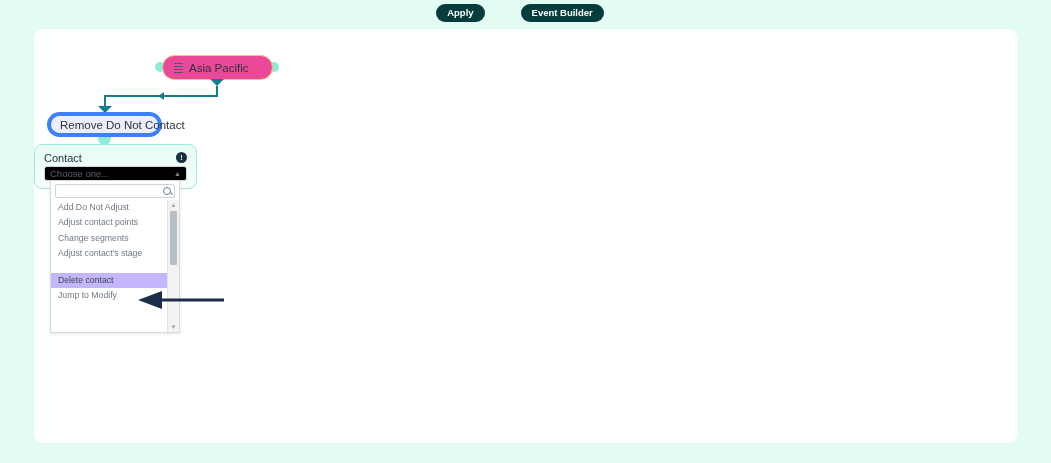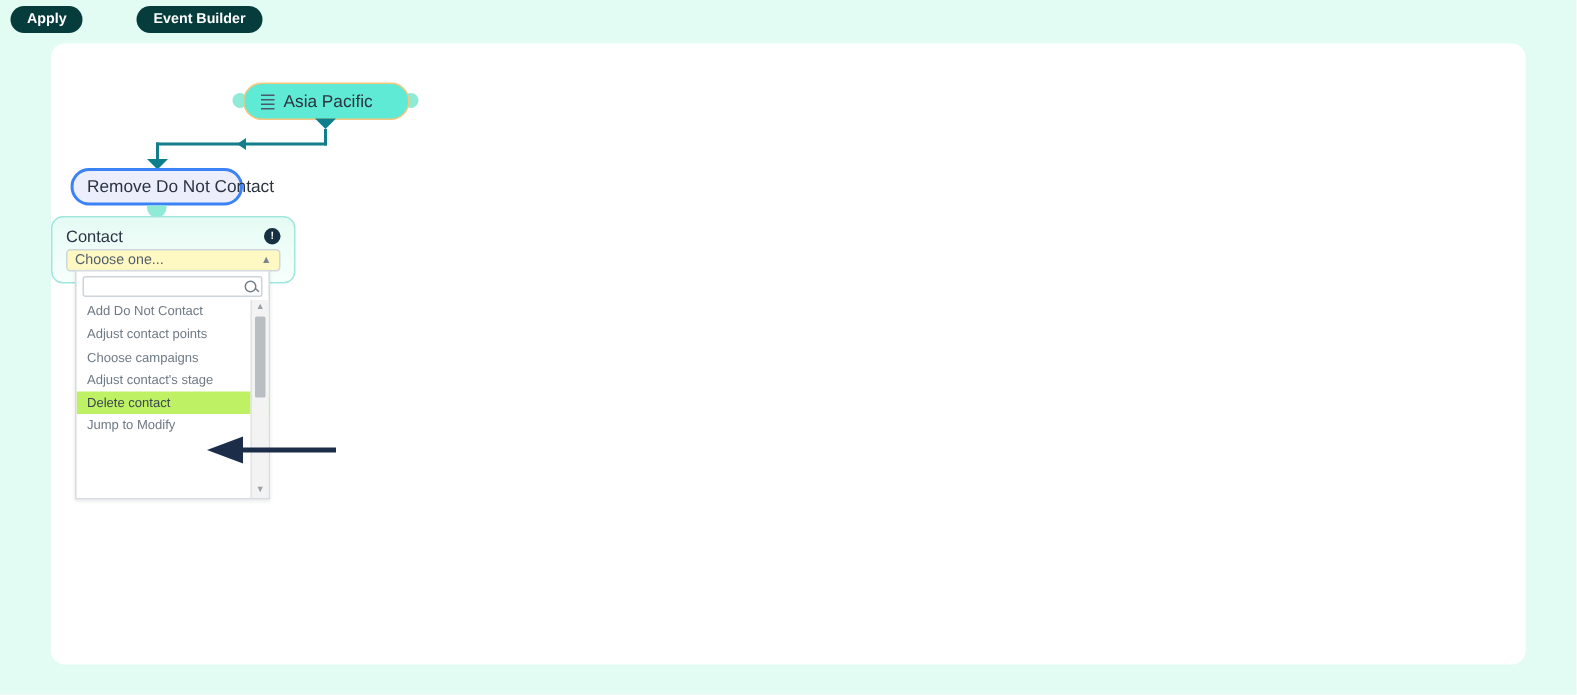"Apply" #topbar { justify-content: flex-start -> center }
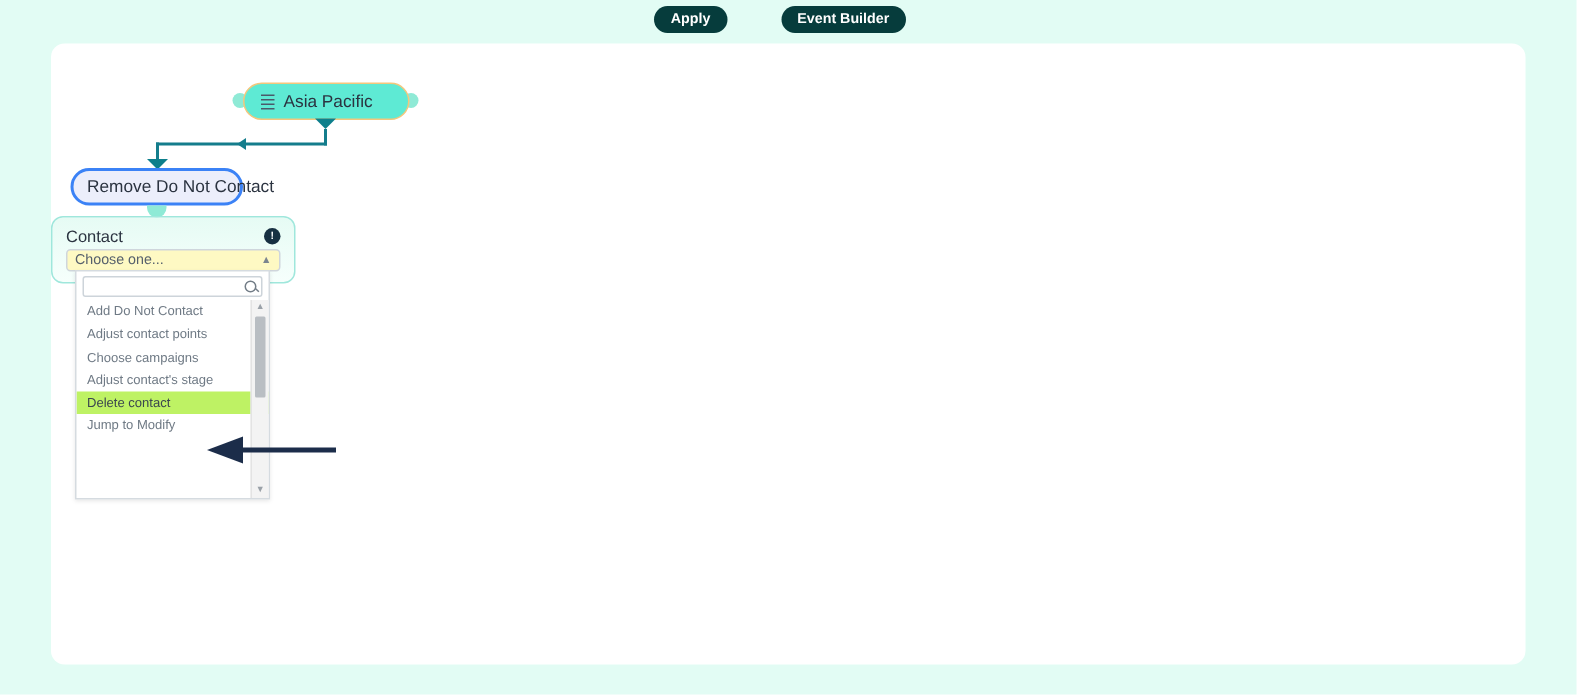"Asia Pacific" #node-asia { background: #5eead4 -> #ec4899 }
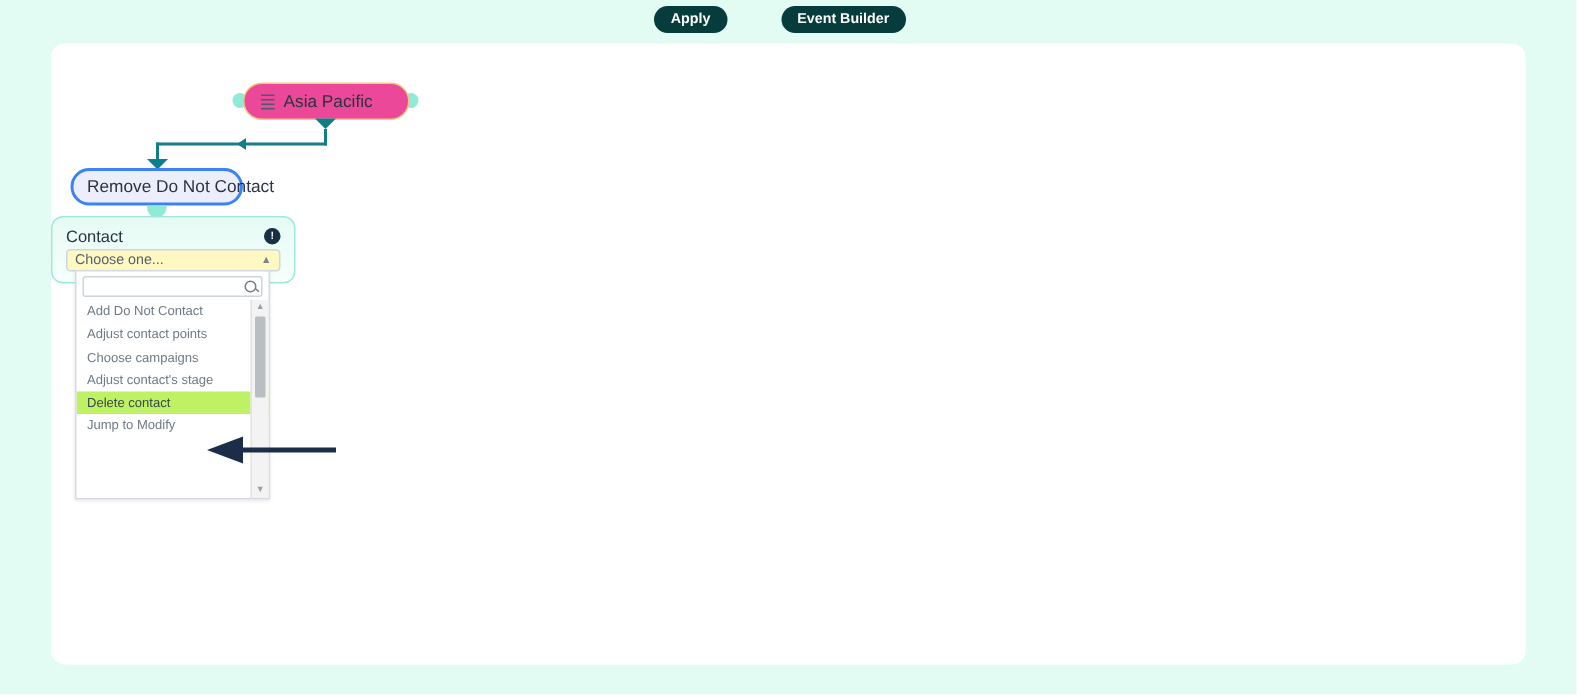"Remove Do Not Contact" #node-remove { border: 2px solid #3b82f6 -> 4px solid #3b82f6 }
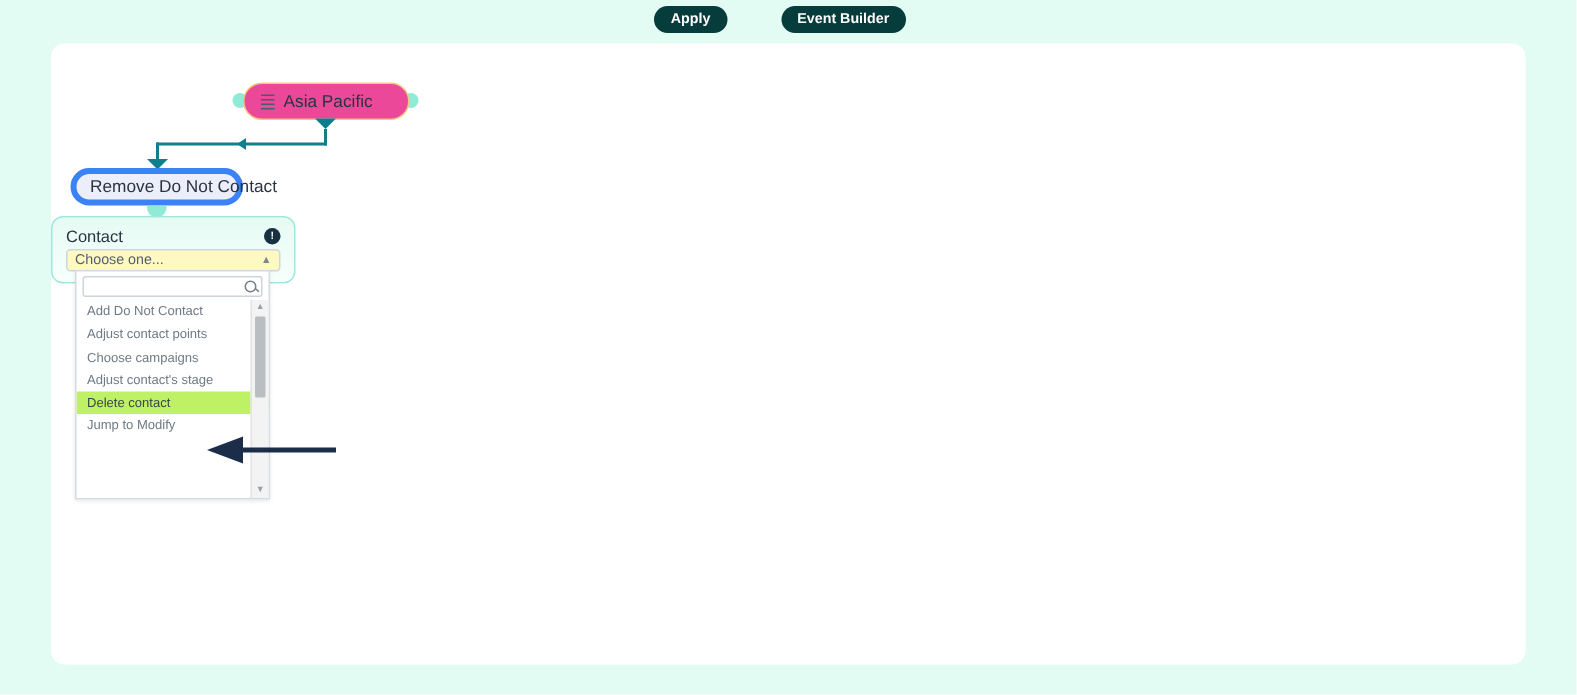"Choose one..." #select-control { background: #fef9c3 -> #000000 }
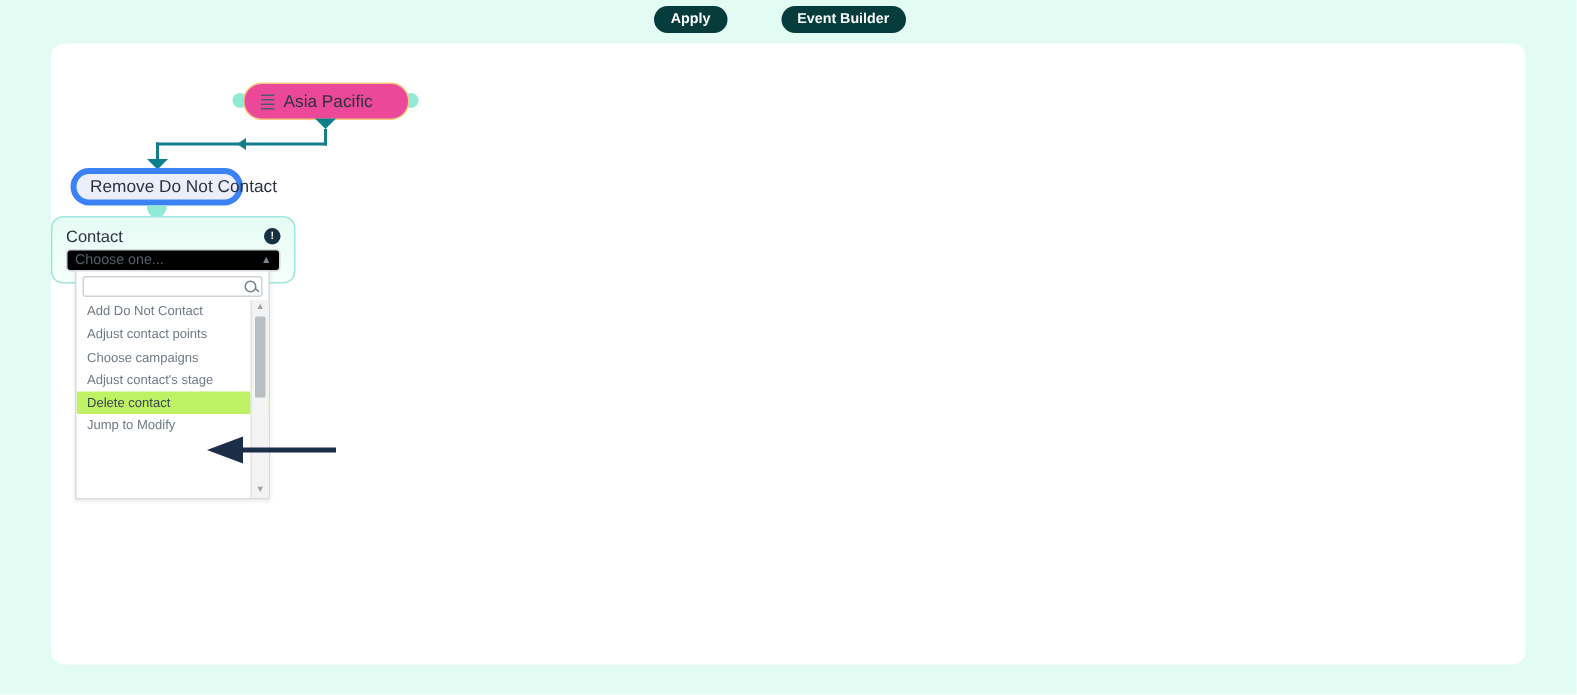"Add Do Not Contact" div.dd-item { text: Contact -> Adjust }
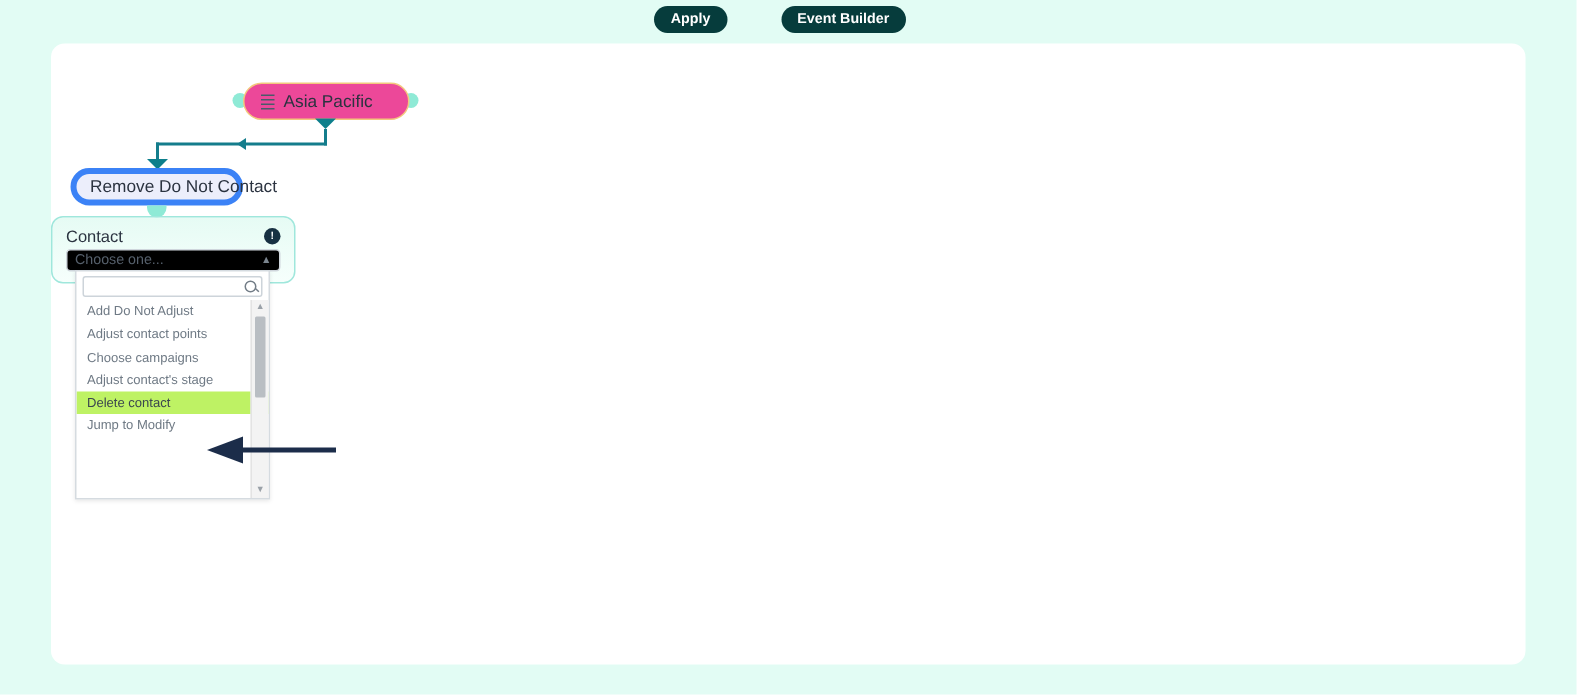"Choose campaigns" div.dd-item { text: Choose campaigns -> Change segments }
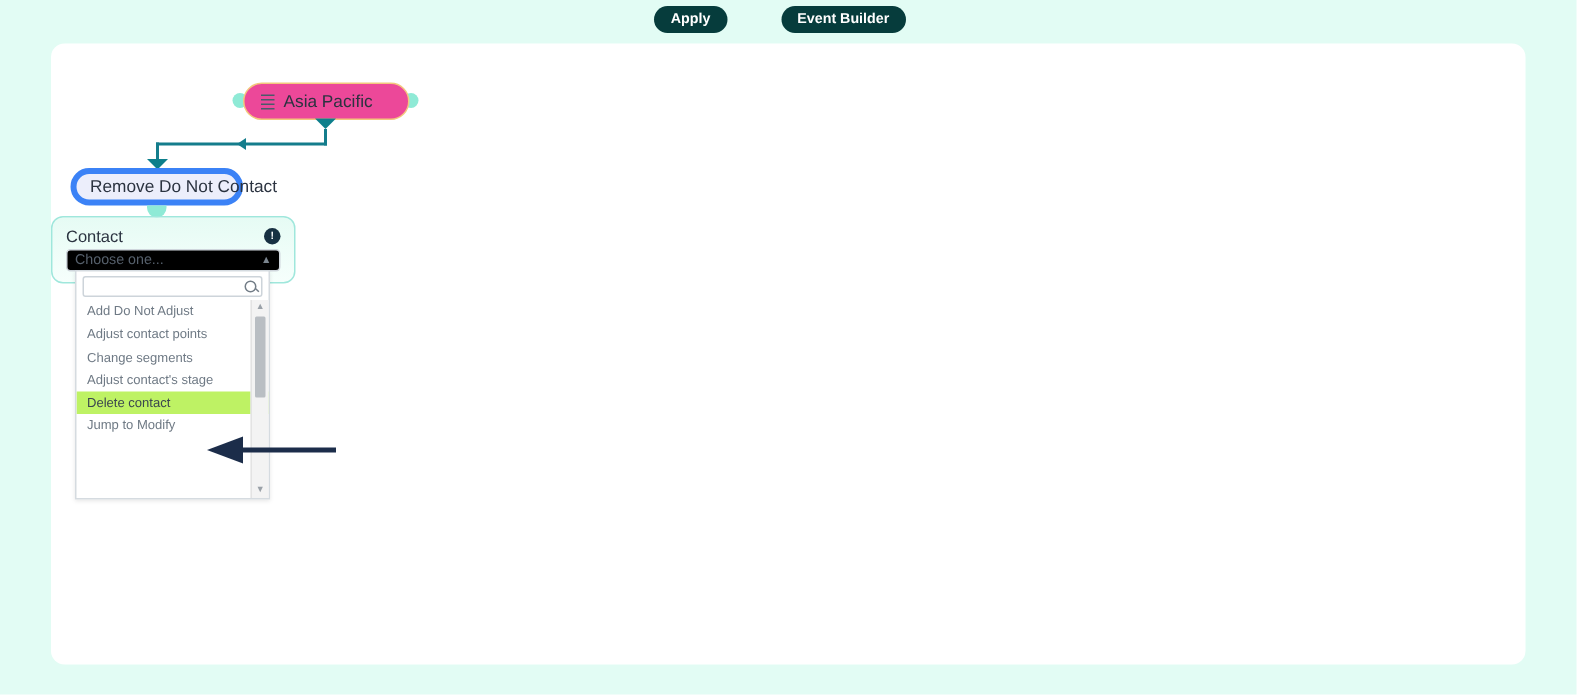"Delete contact" .dd-item.selected { background: #bef264 -> #c4b5fd; margin-top: none -> 12px }
